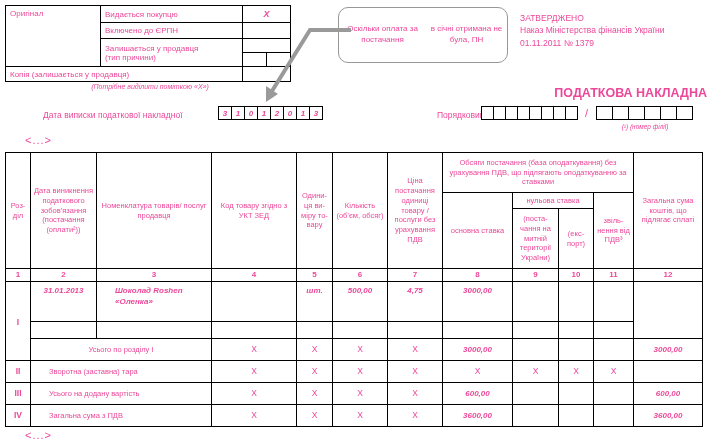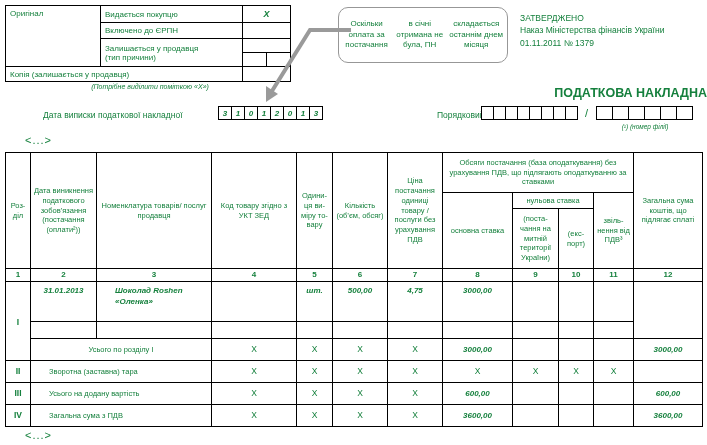"Оригінал" .page { color: #15803d -> #ec4899 }
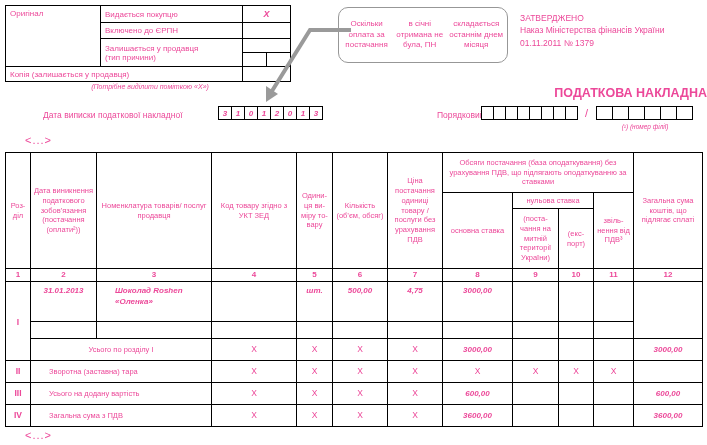"складається останнім днем місяця" div { html: <div>складається останнім днем місяця</div> -> none }
